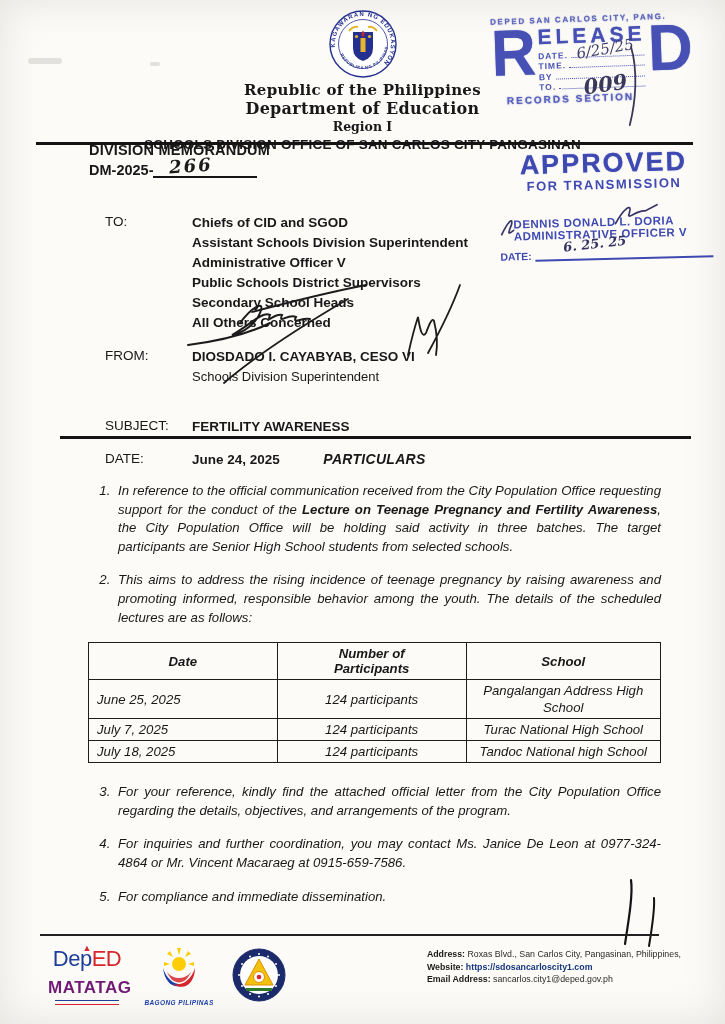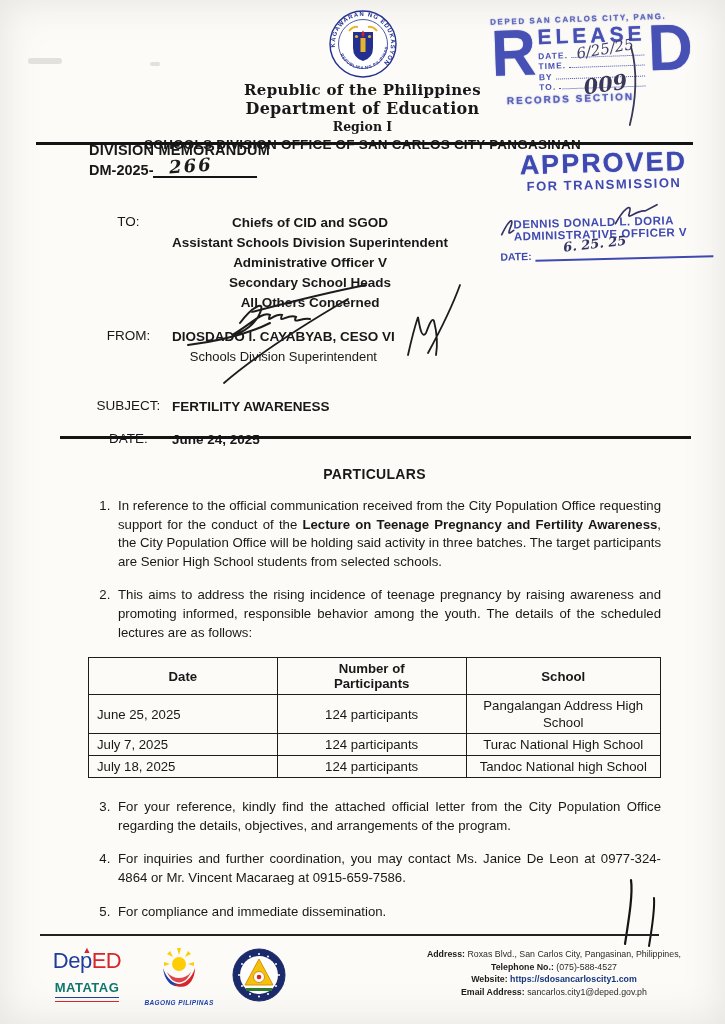"TO:" .fields { left: 85px -> 105px; text-align: center -> none }
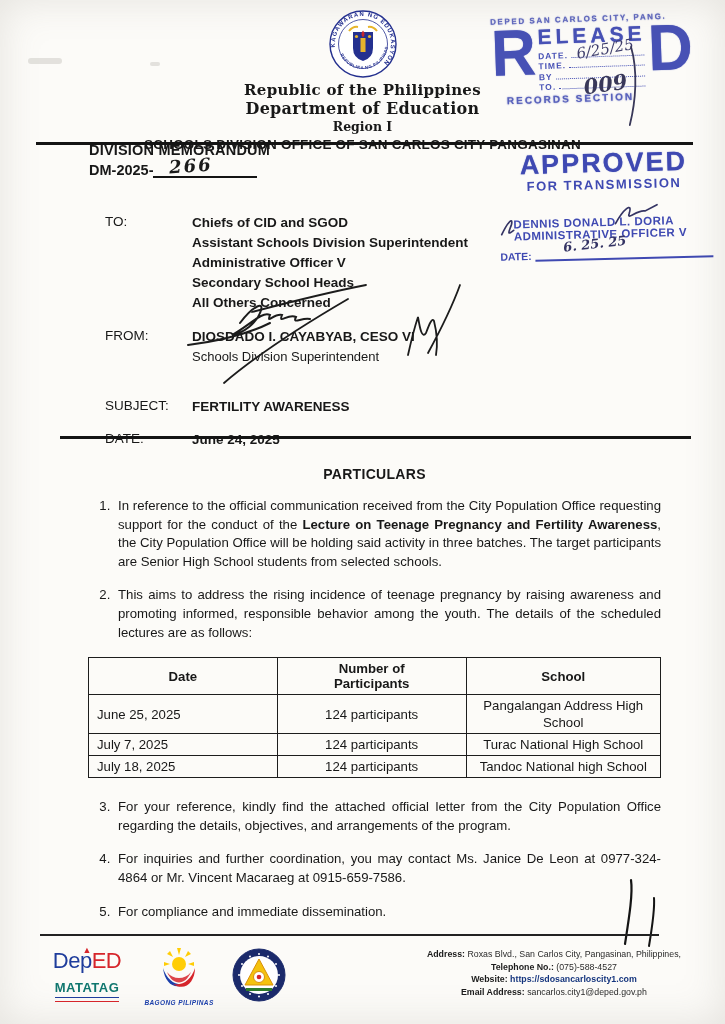"Public Schools District Supervisors" div { html: none -> <div>Public Schools District Supervisors</div> }
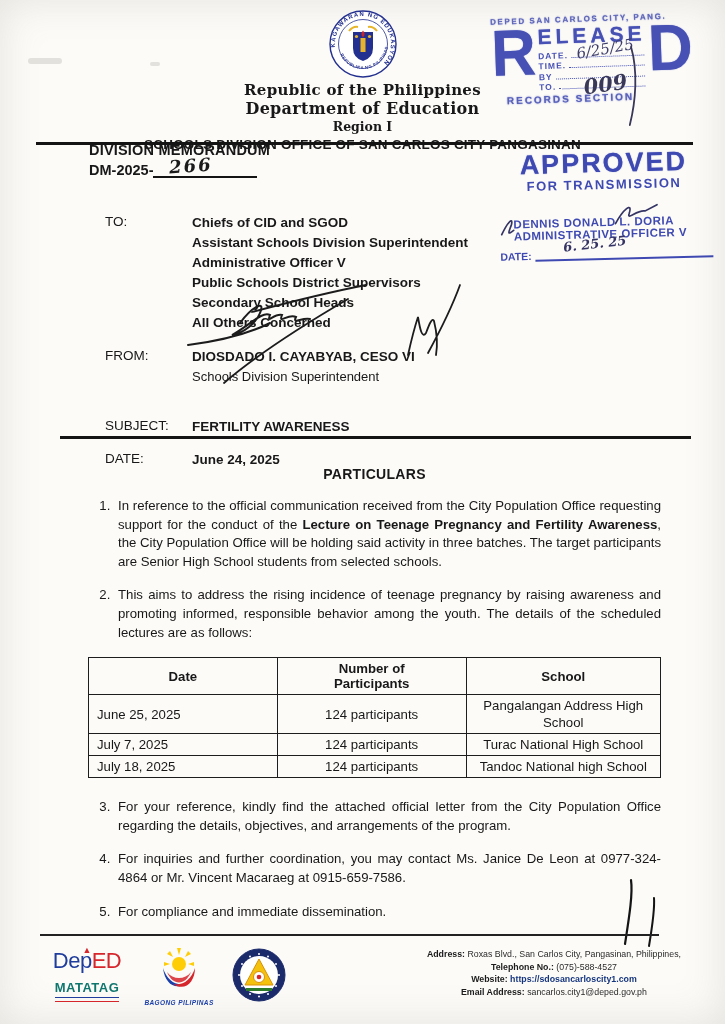"PARTICULARS" .particulars { font-style: none -> italic; top: 466px -> 451px }
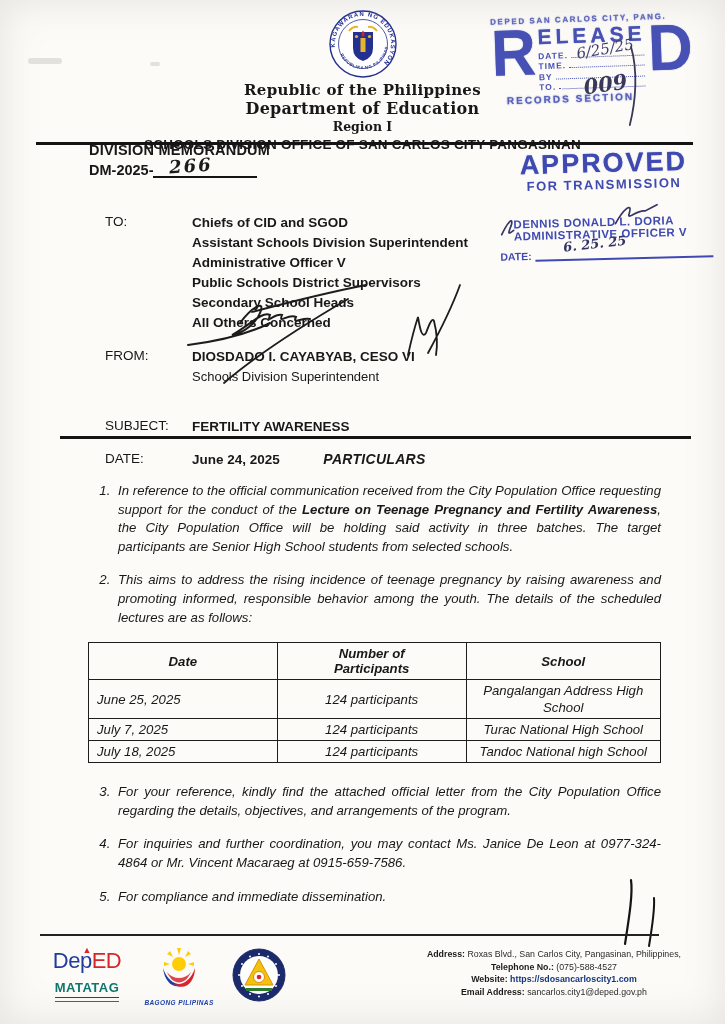"Address: Roxas Blvd., San Carlos" .contact { text-align: center -> left }
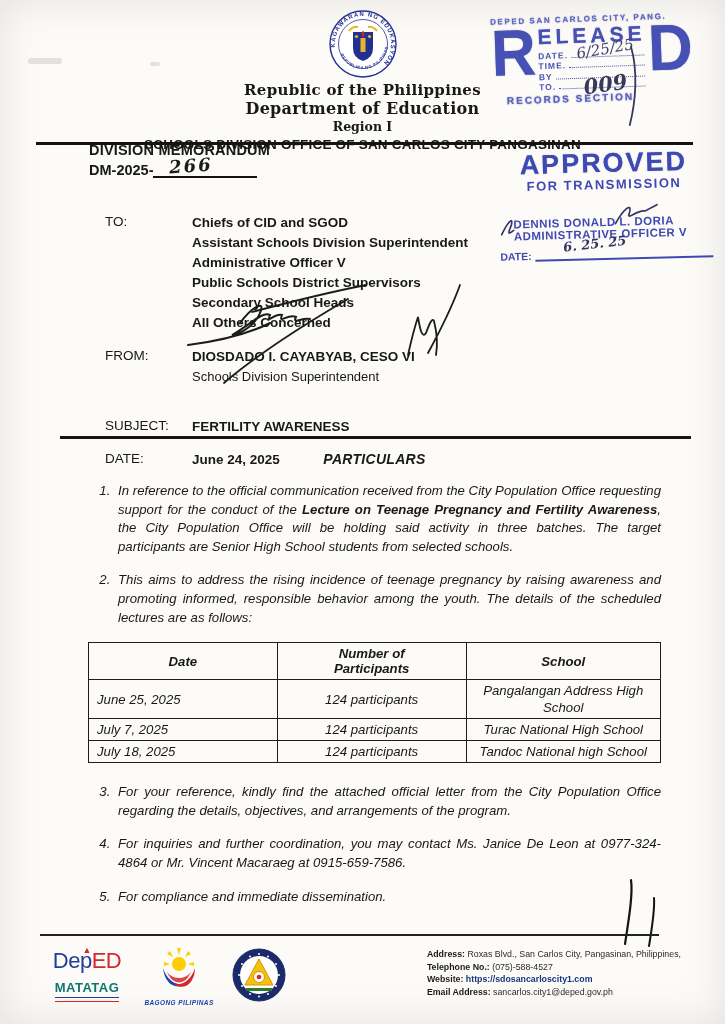"Telephone No.: (075)-588-4527" div { html: <div><b>Telephone No.:</b><span> (075)-588-4527</span></div> -> none }
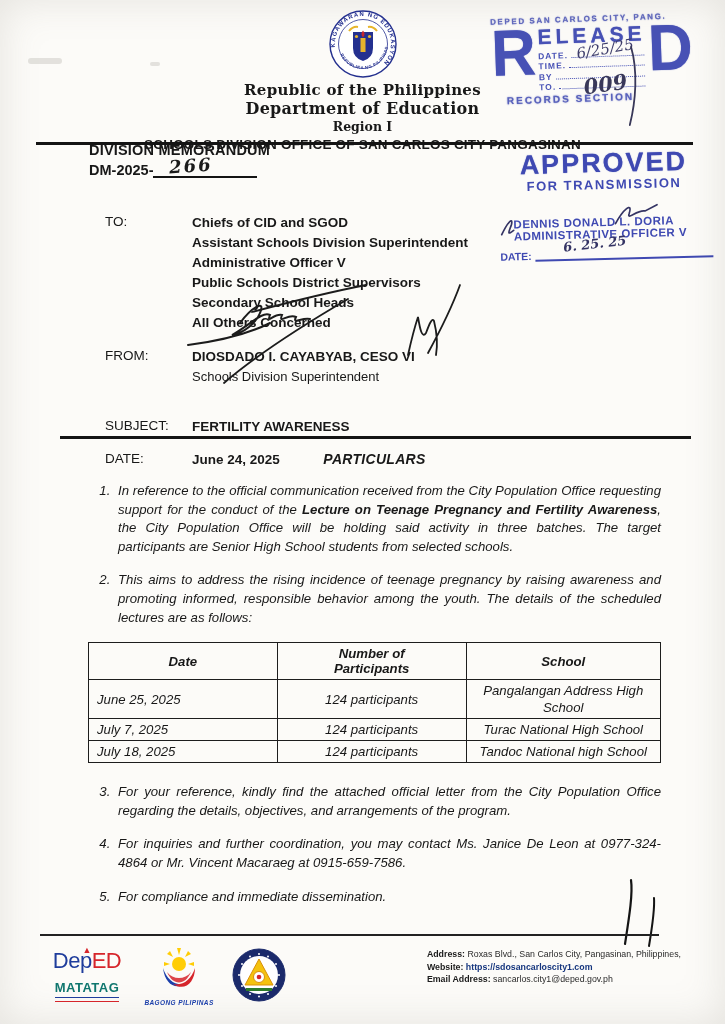"MATATAG" .deped-sub { color: #0f766e -> #701a75; font-size: 13px -> 17px }
